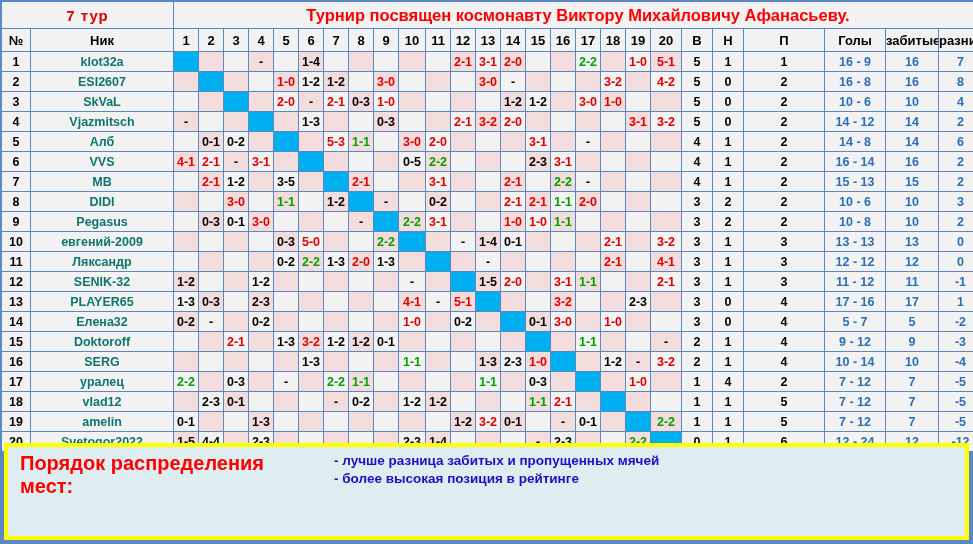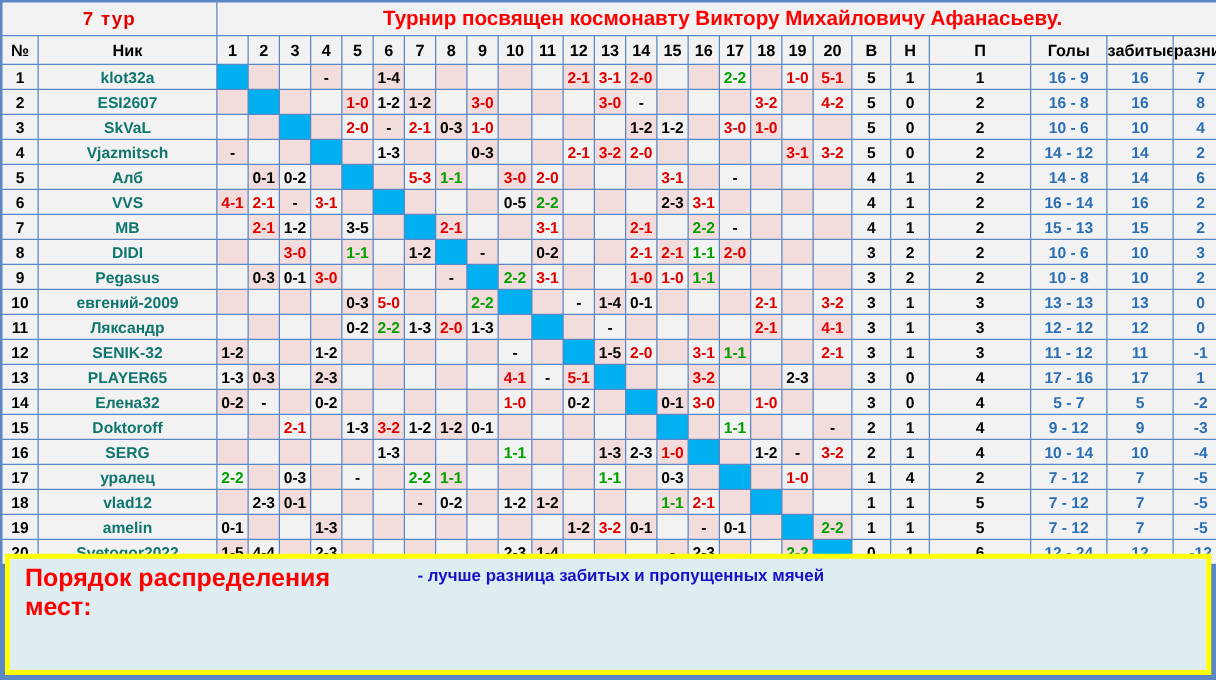"- более высокая позиция в" div { html: none -> <div>- более высокая позиция в рейтинге</div> }
